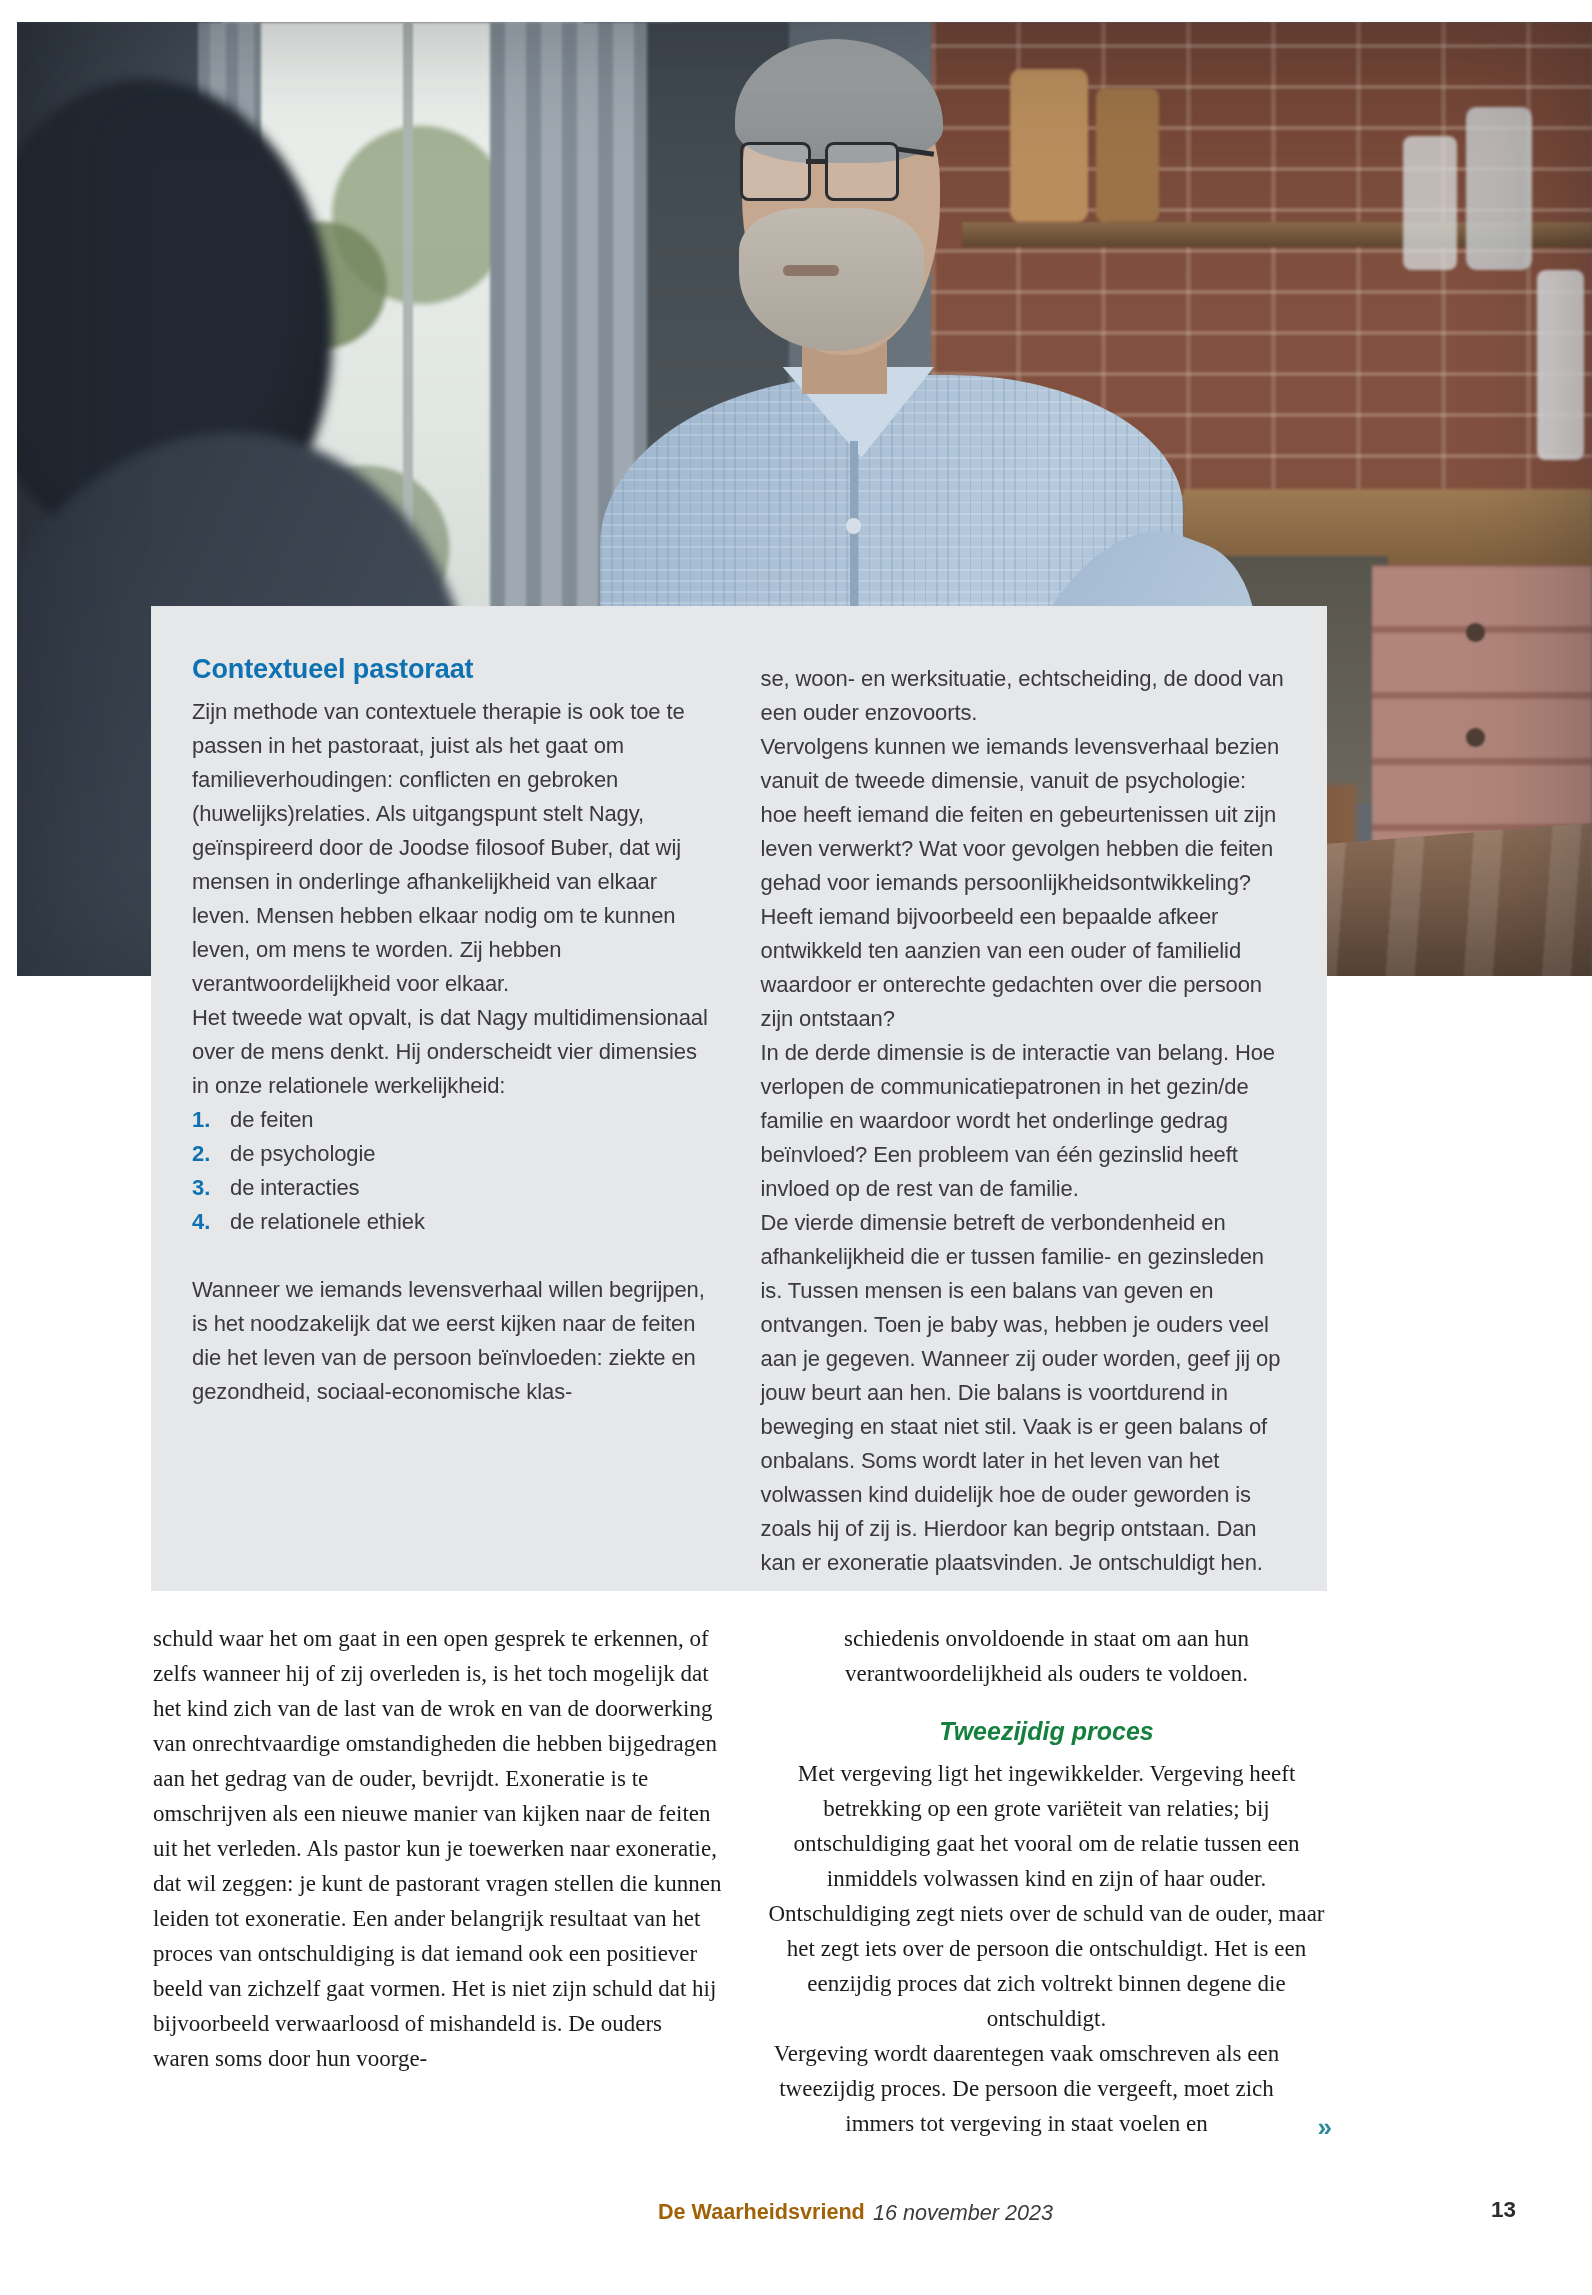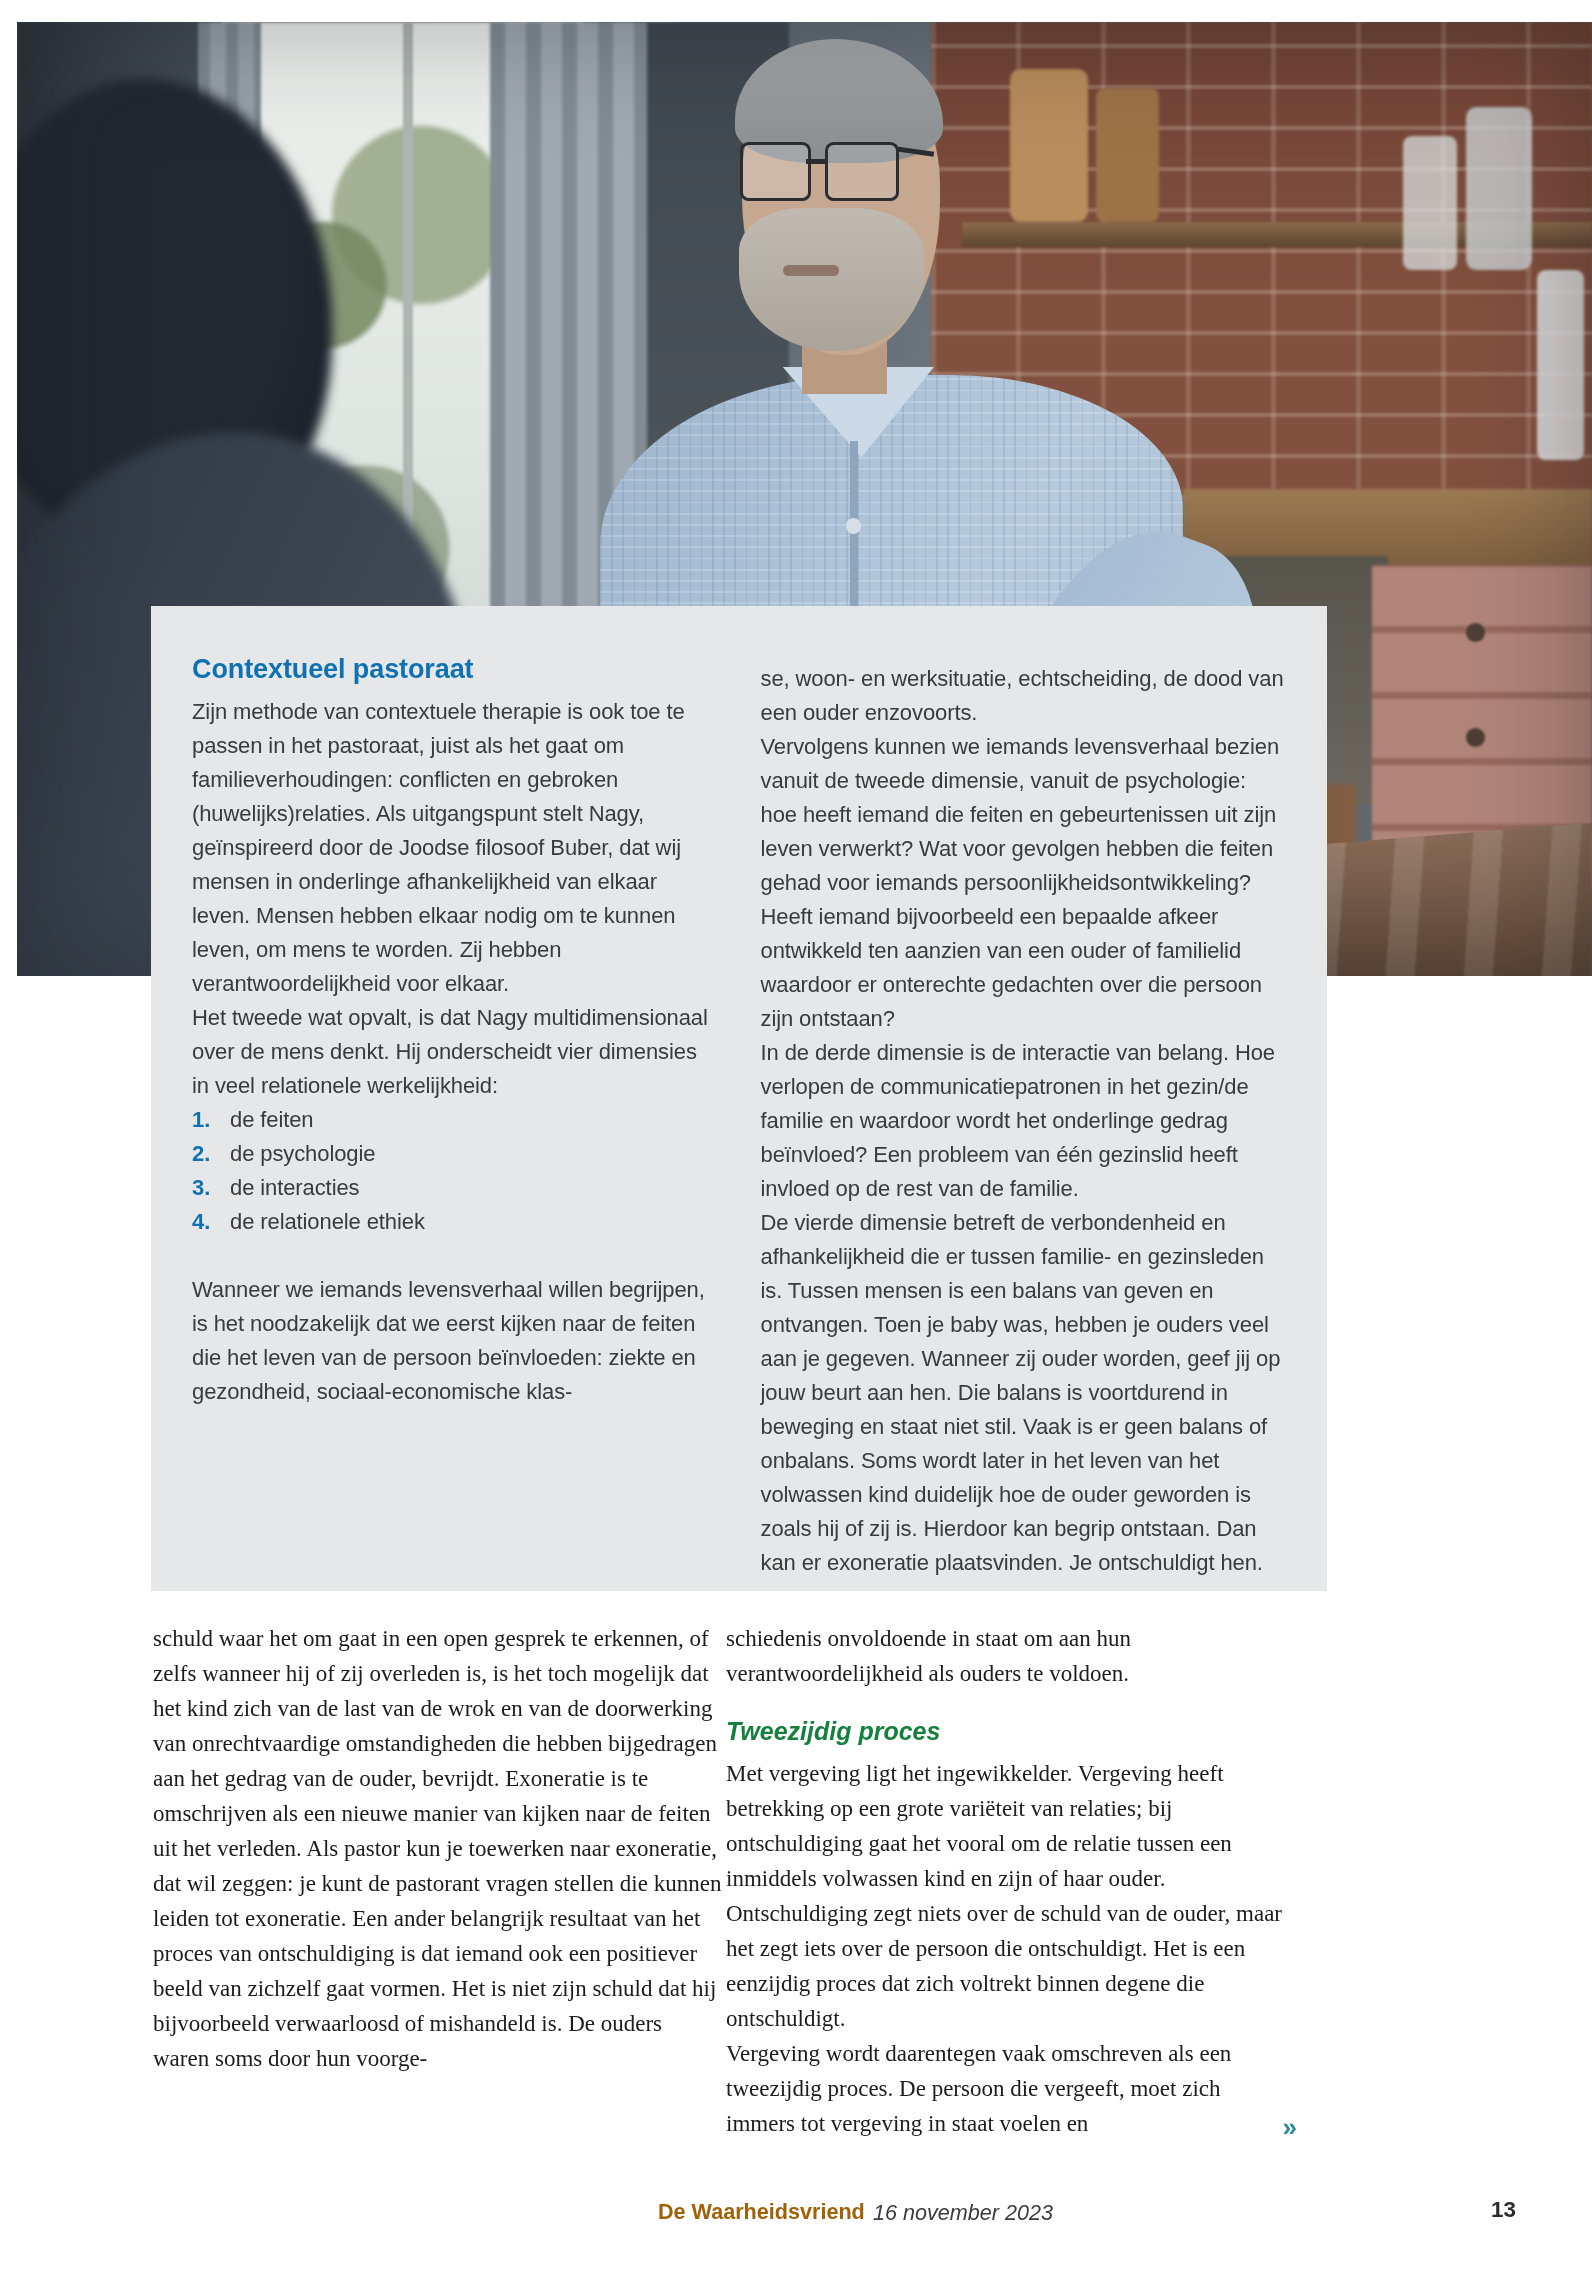"Het tweede wat opvalt, is" p { text: veel -> onze }
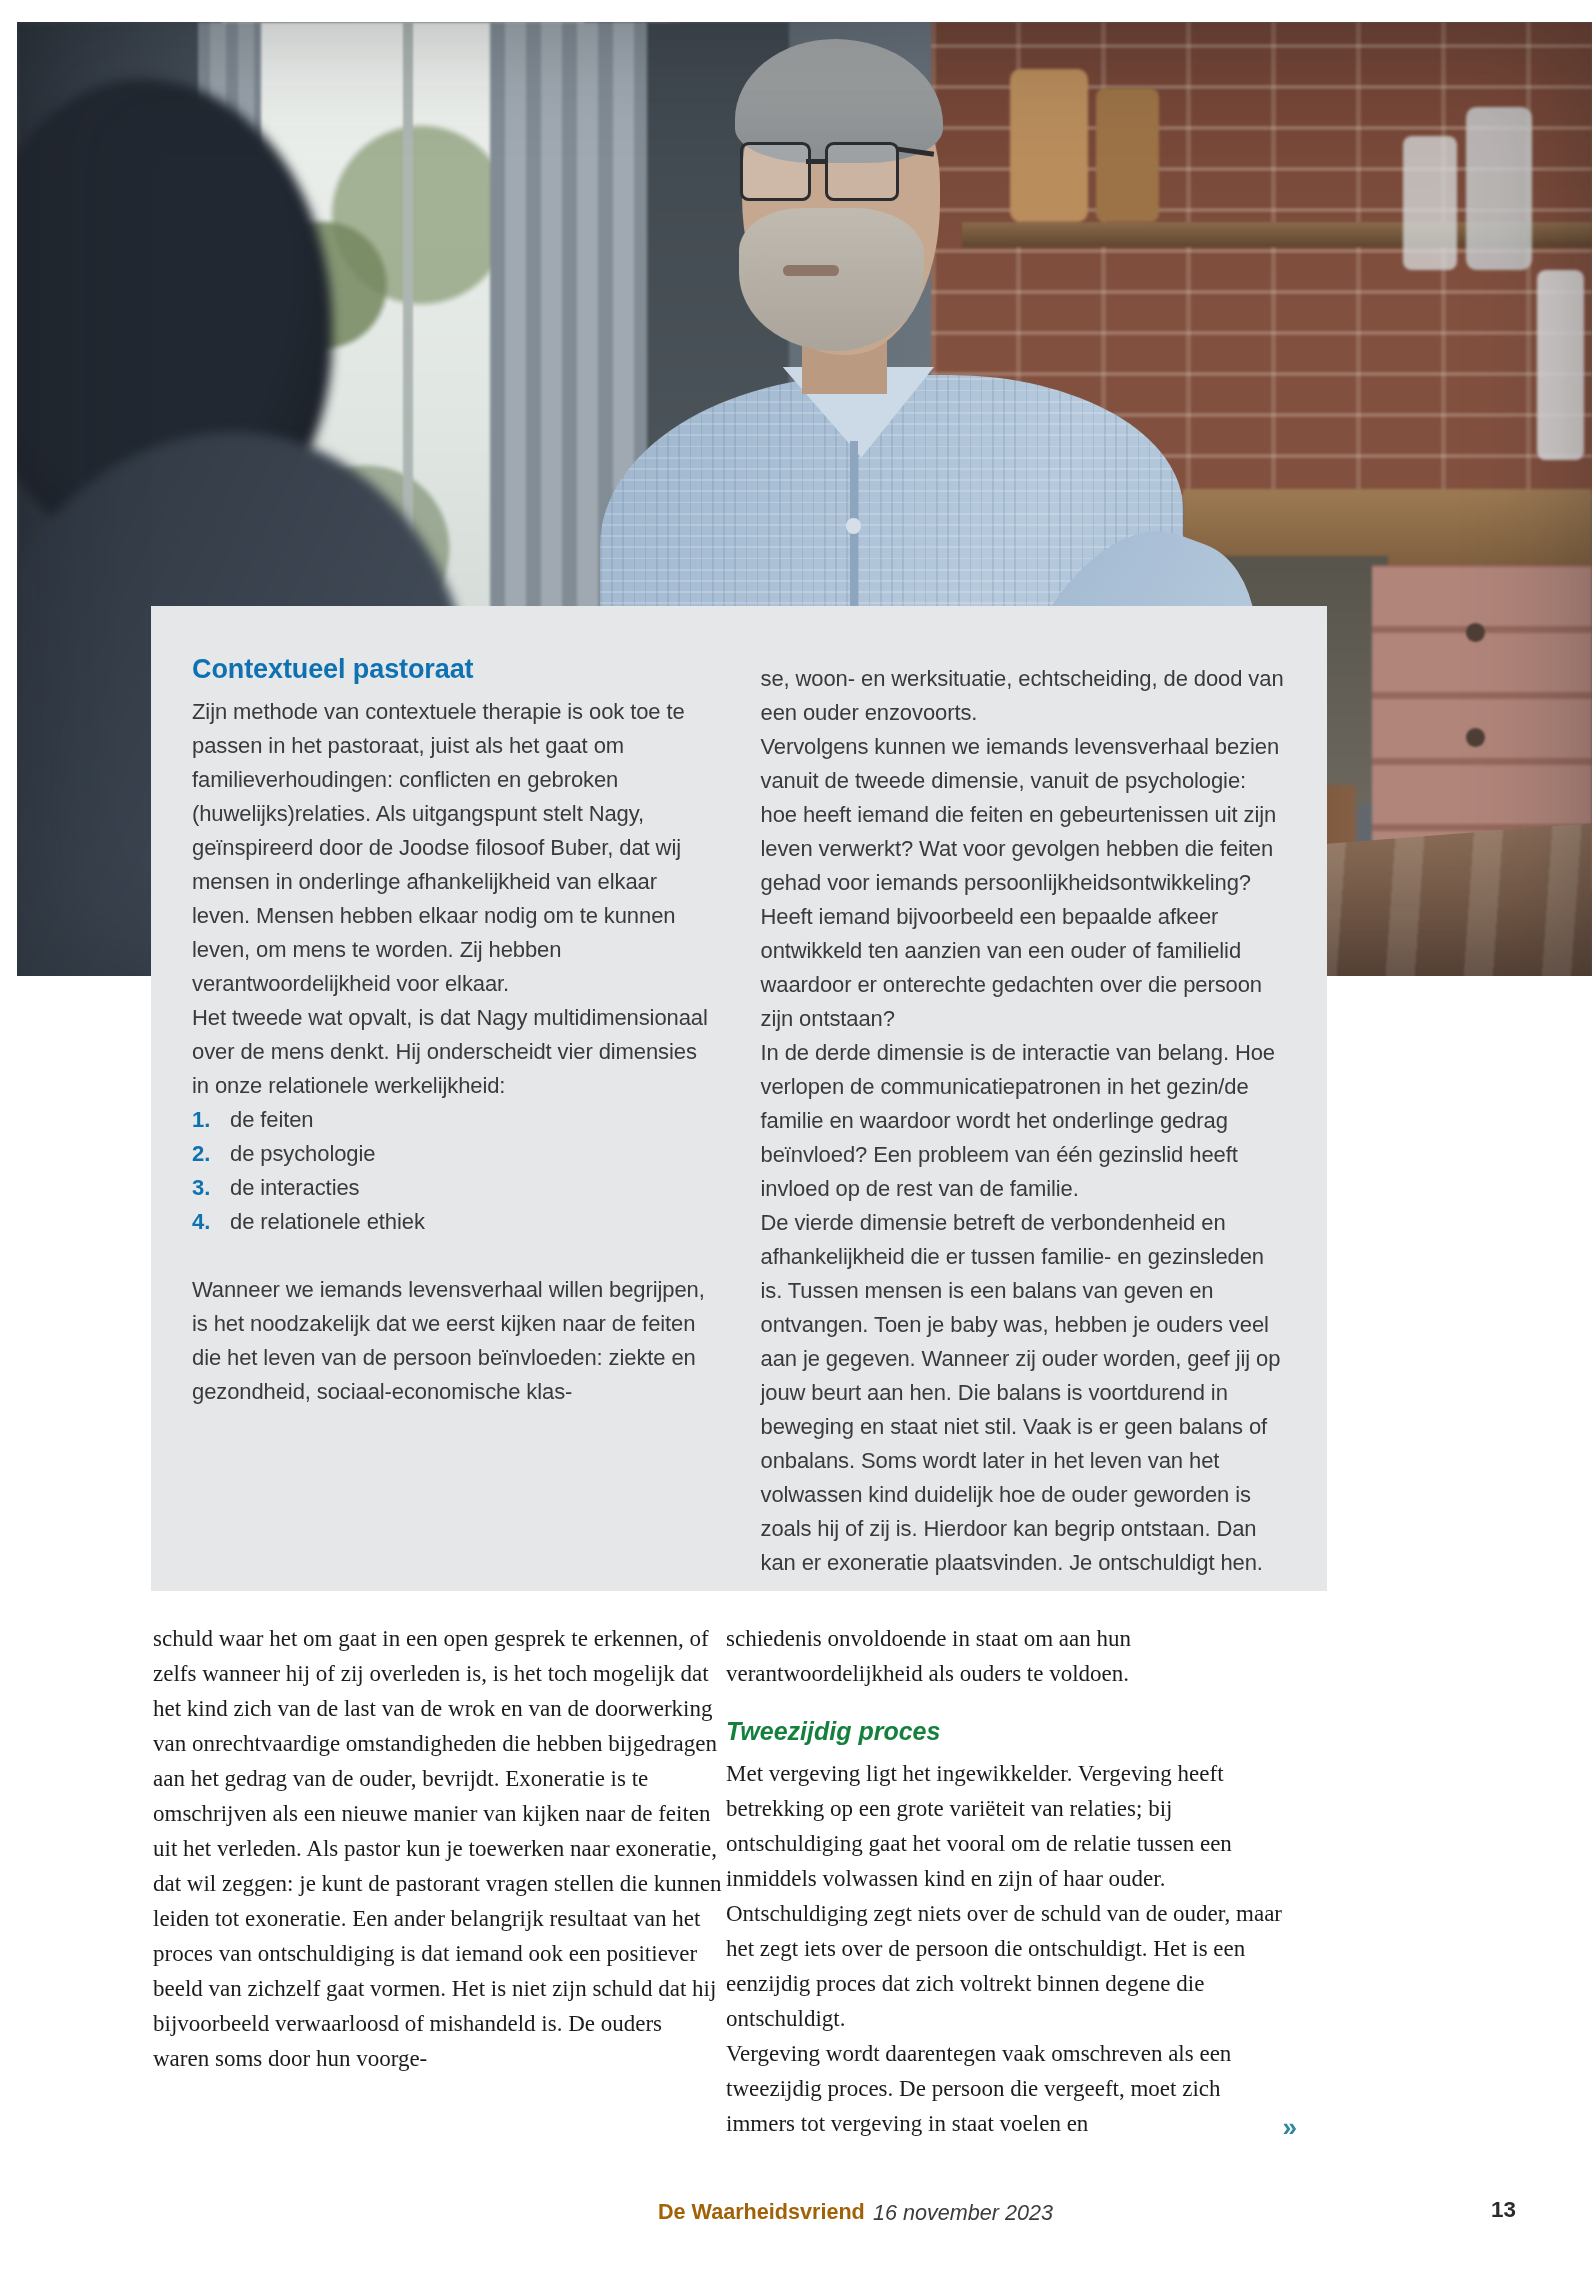"schiedenis onvoldoende in staat om" .acol2 { left: 573px -> 608px; text-align: none -> center }
